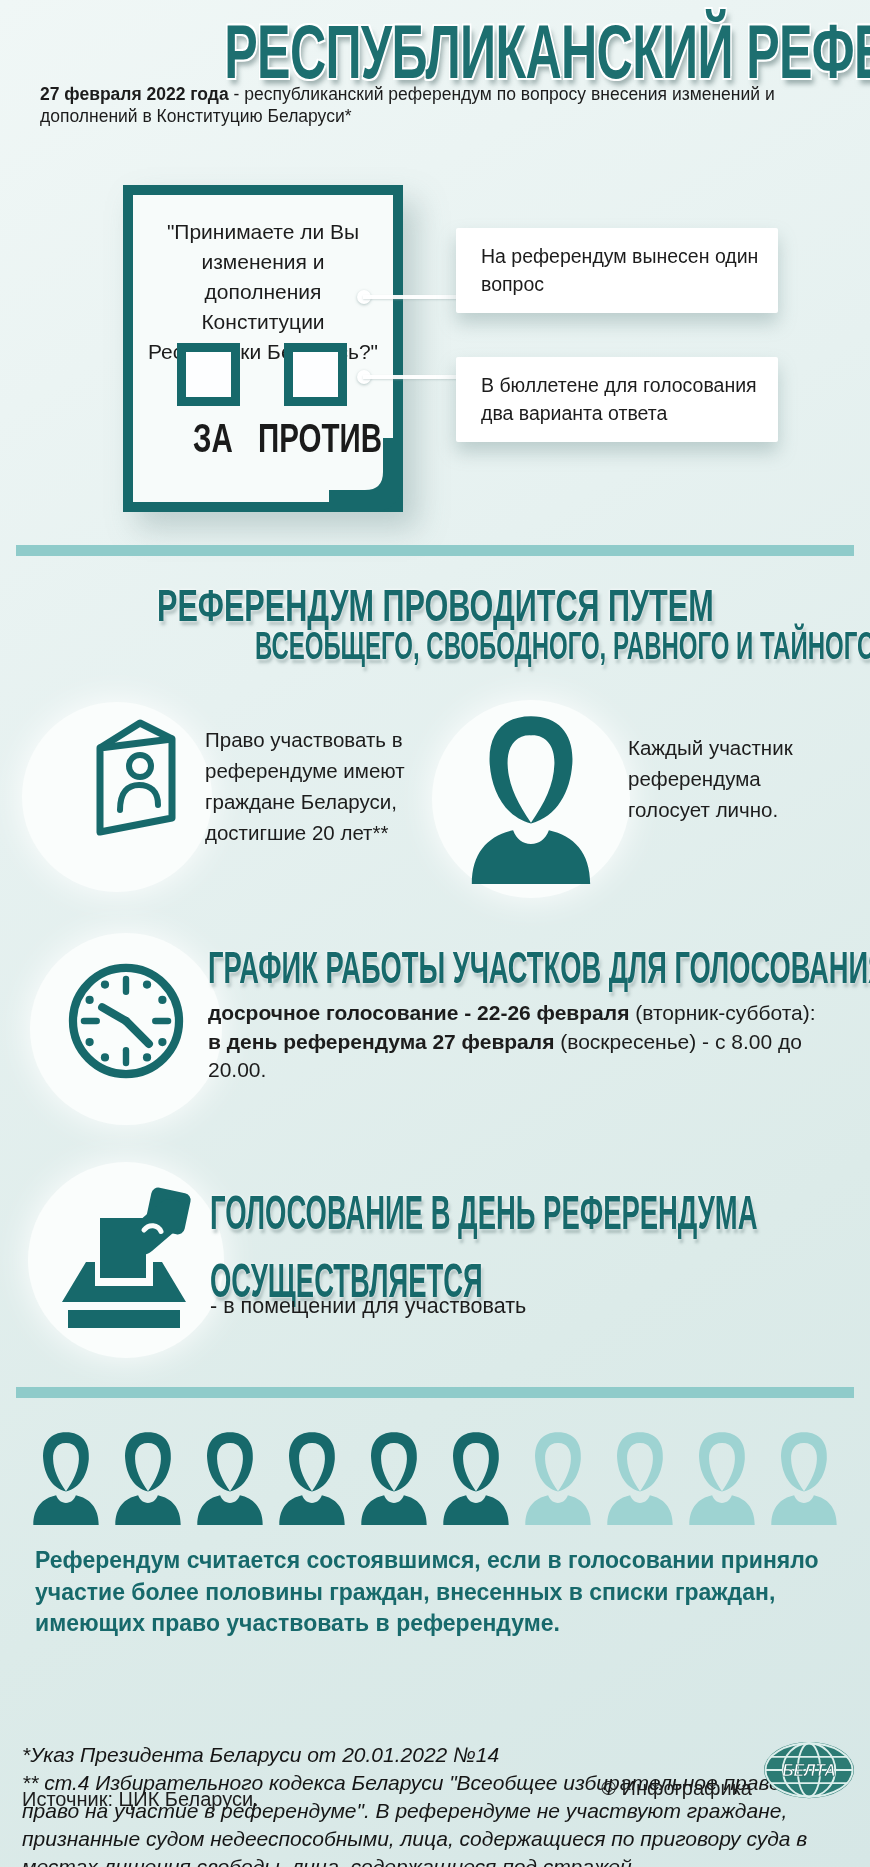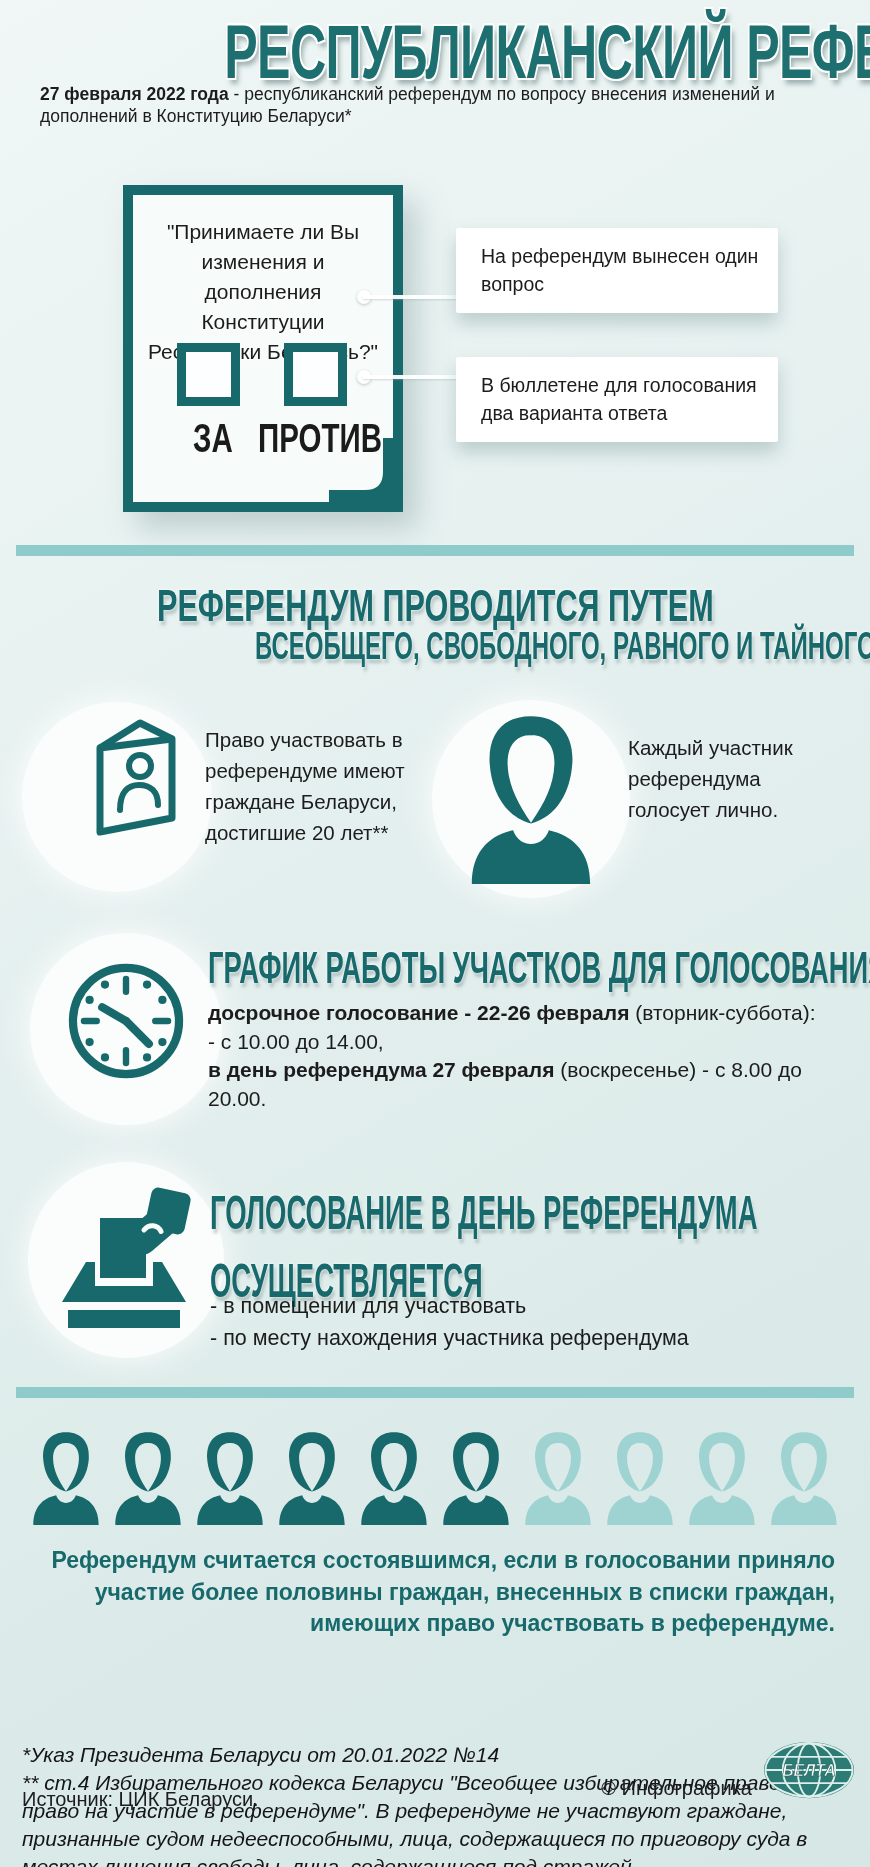"- с 10.00 до 14.00," div { html: <div>- с 10.00 до 14.00,</div> -> none }
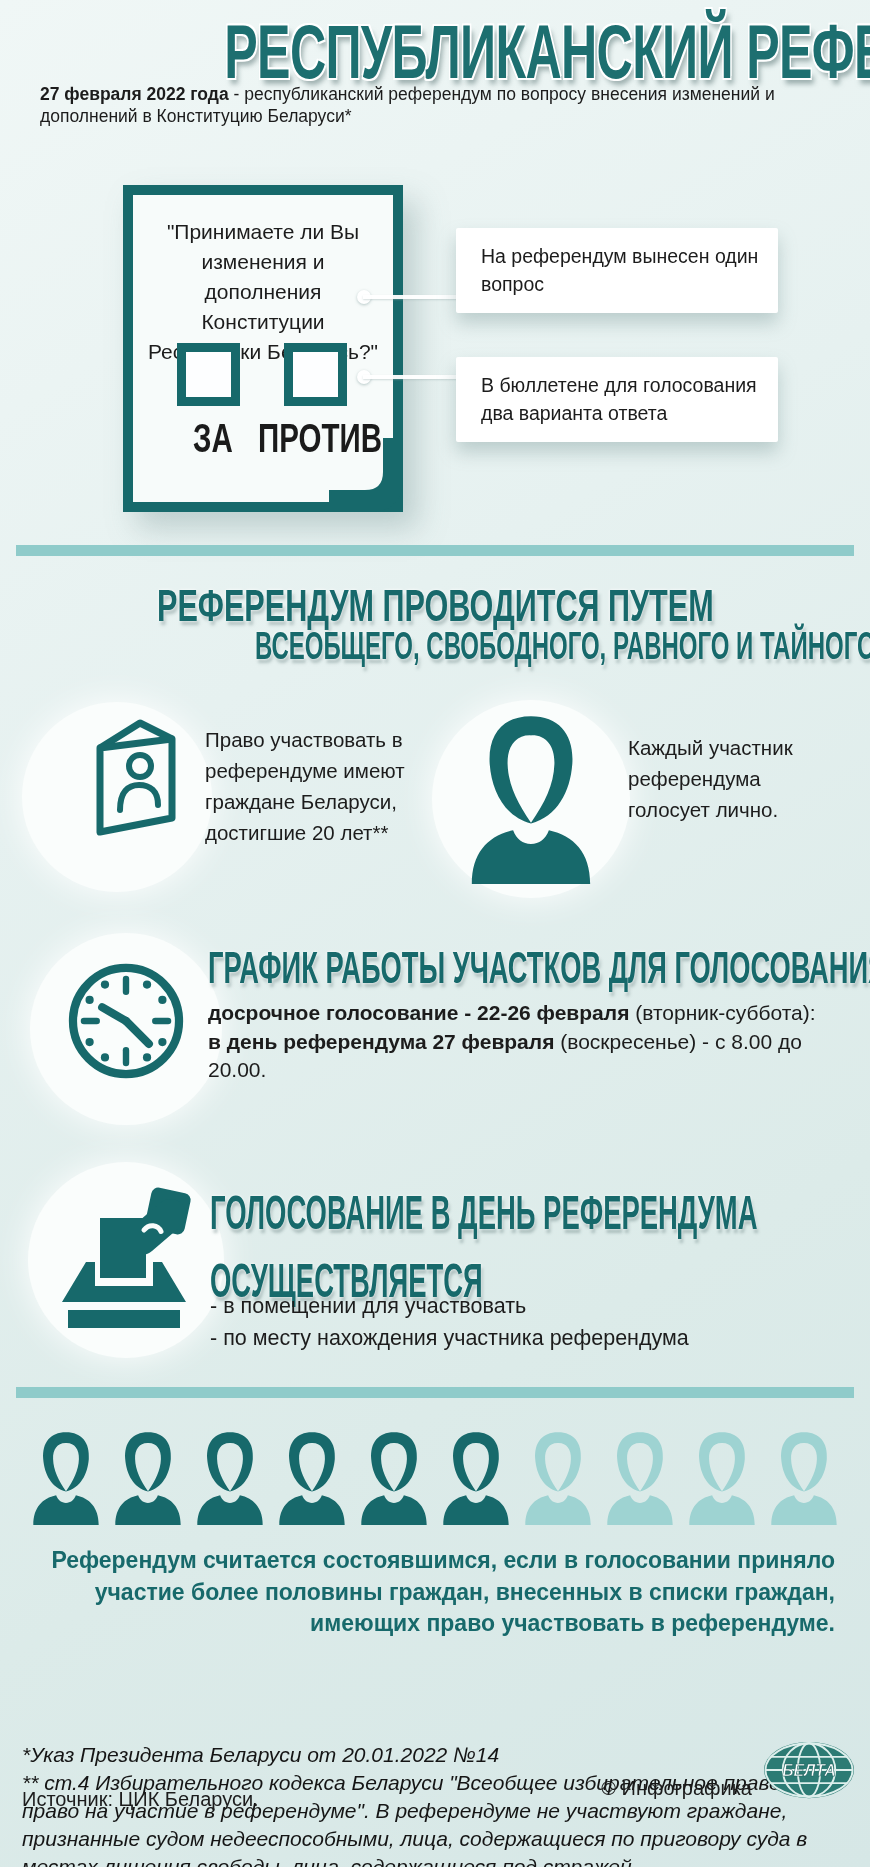"- по месту нахождения участника" div { html: <div>- по месту нахождения участника референдума</div> -> none }
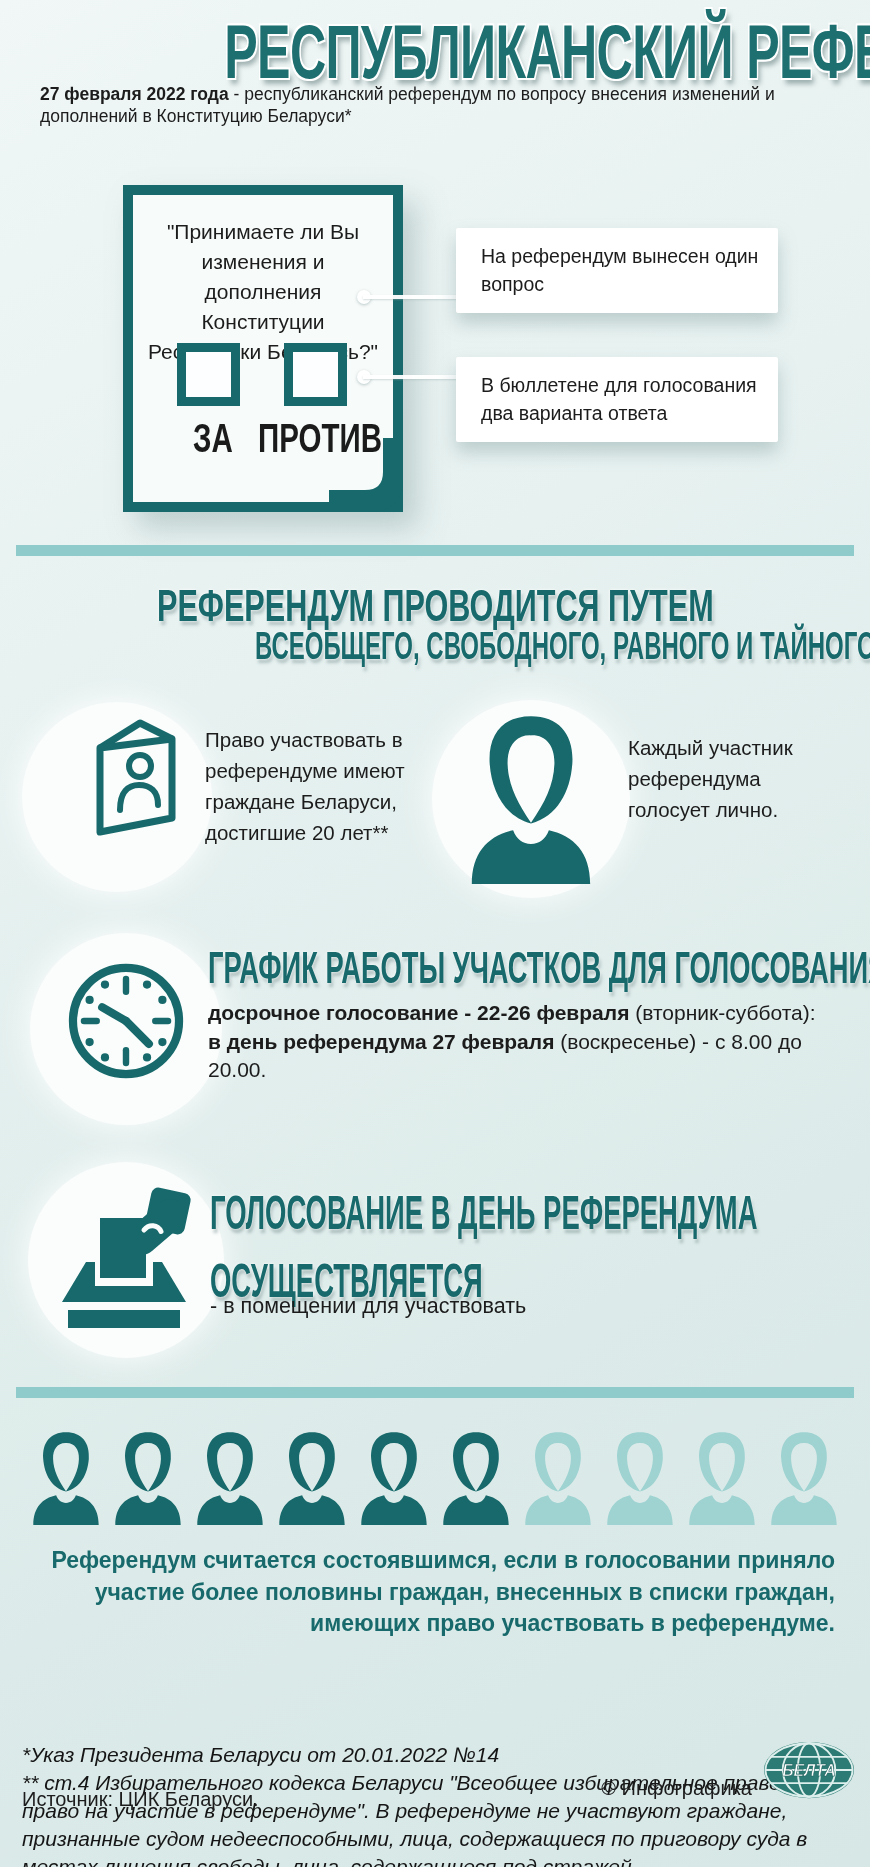"Референдум считается состоявшимся, если" .turnout { text-align: right -> left }
